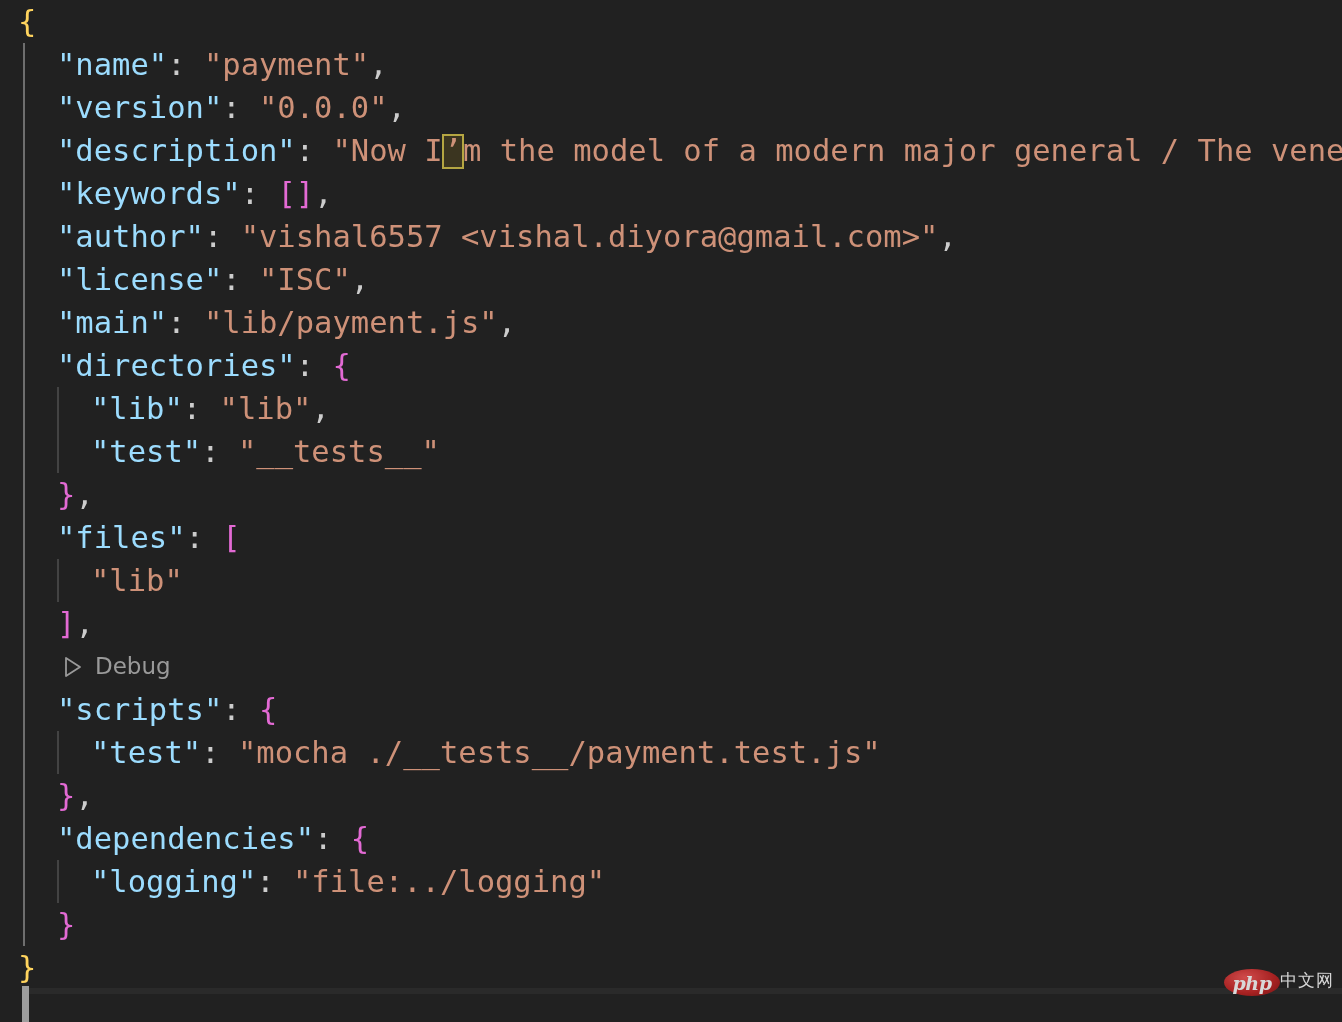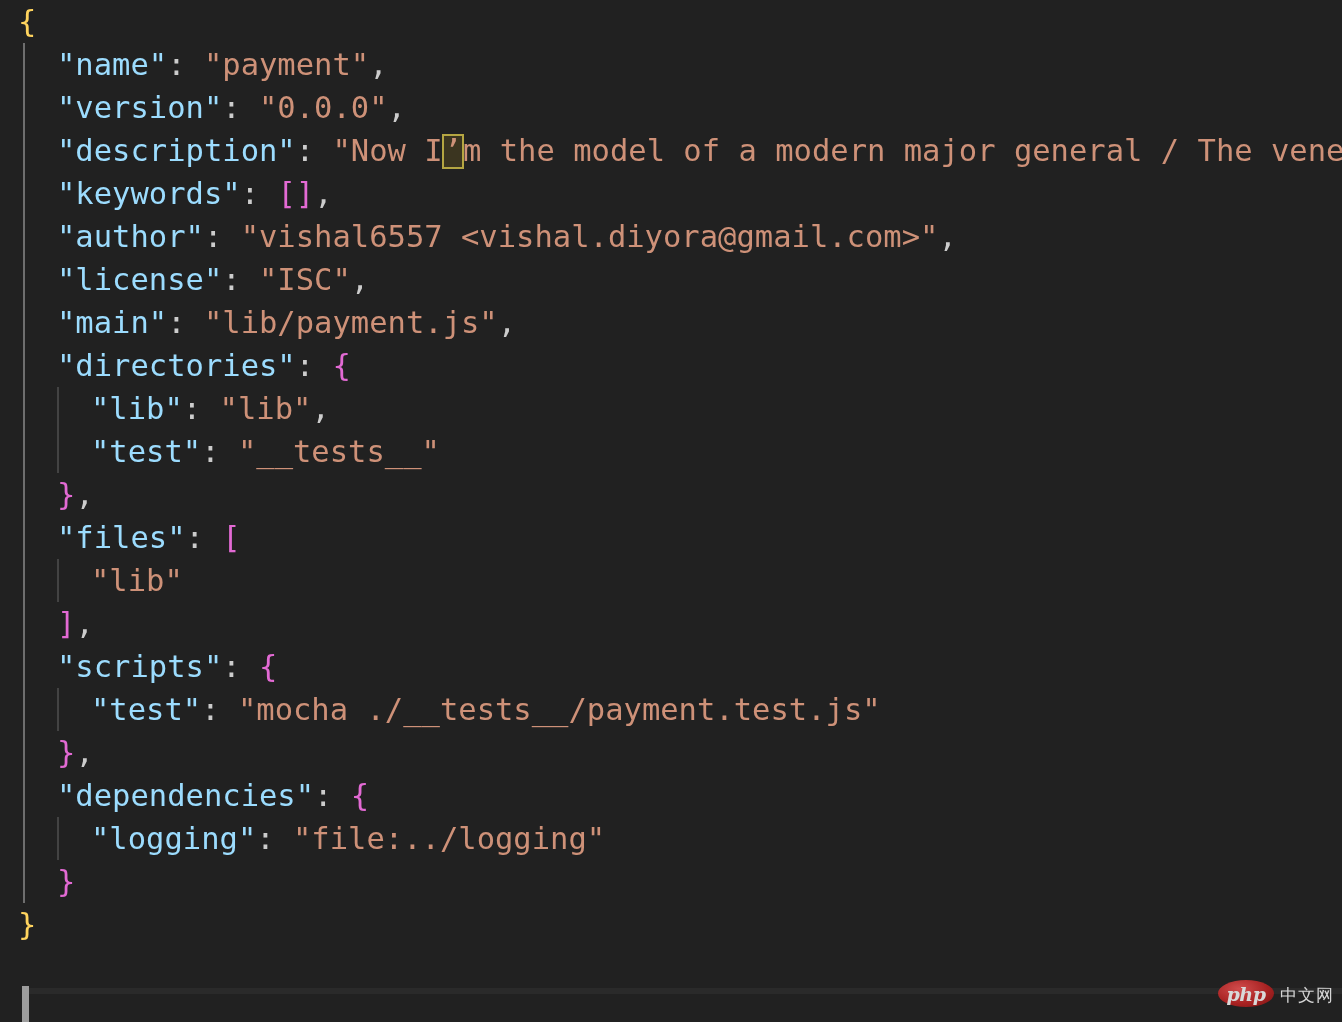"Debug" div.codelens { html: none -> <div> <span> <svg> <path></path> </svg> </span> <span>Debug</span> </div> }
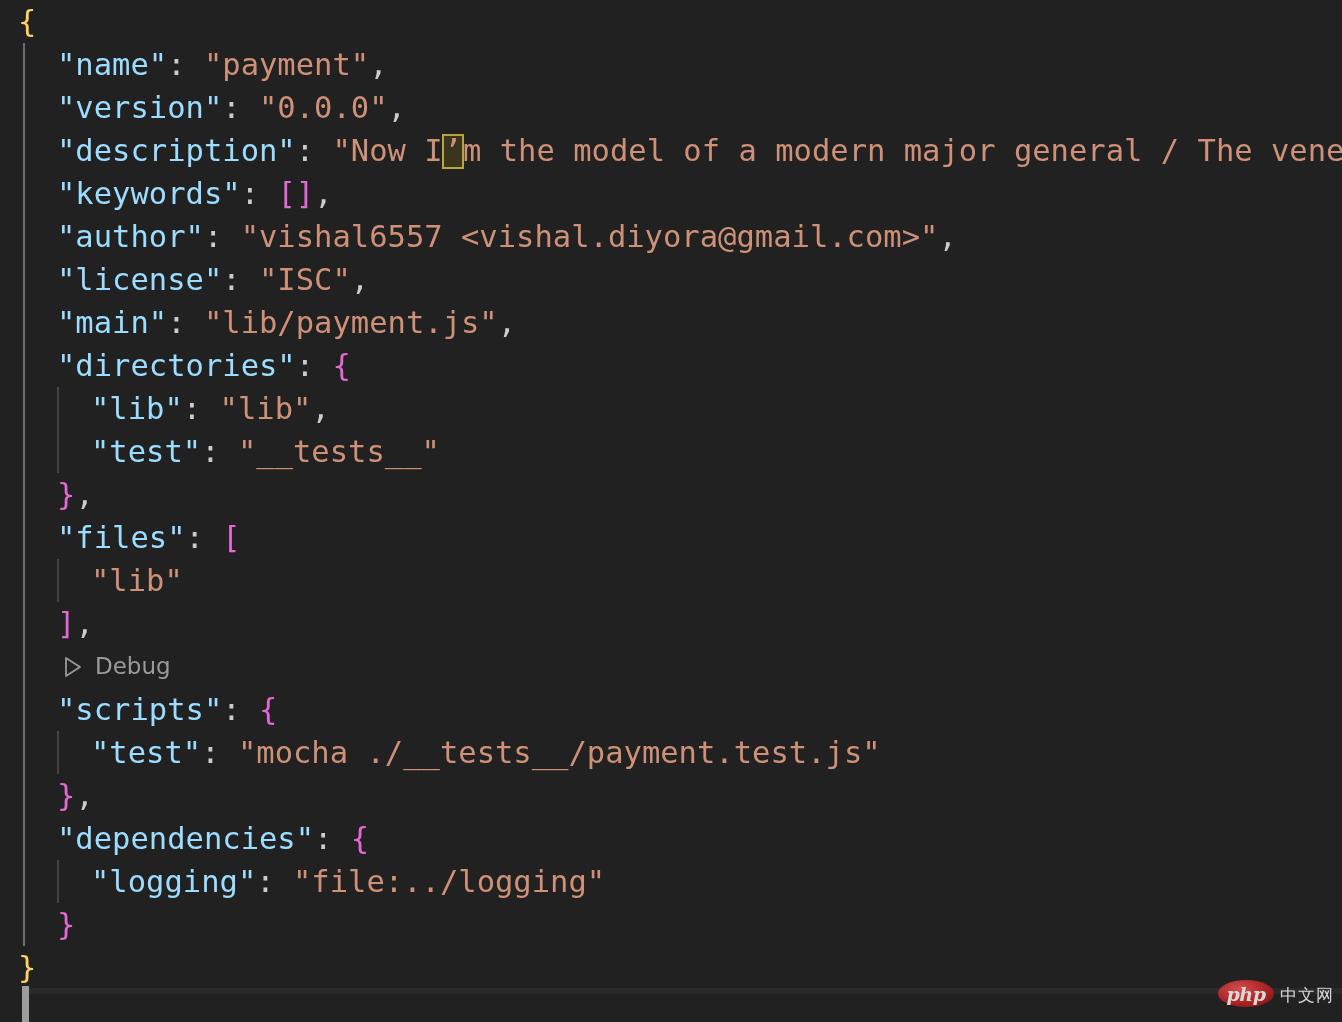"php" #watermark { align-items: flex-end -> flex-start; bottom: 15px -> 26px; gap: 6px -> 0 }
